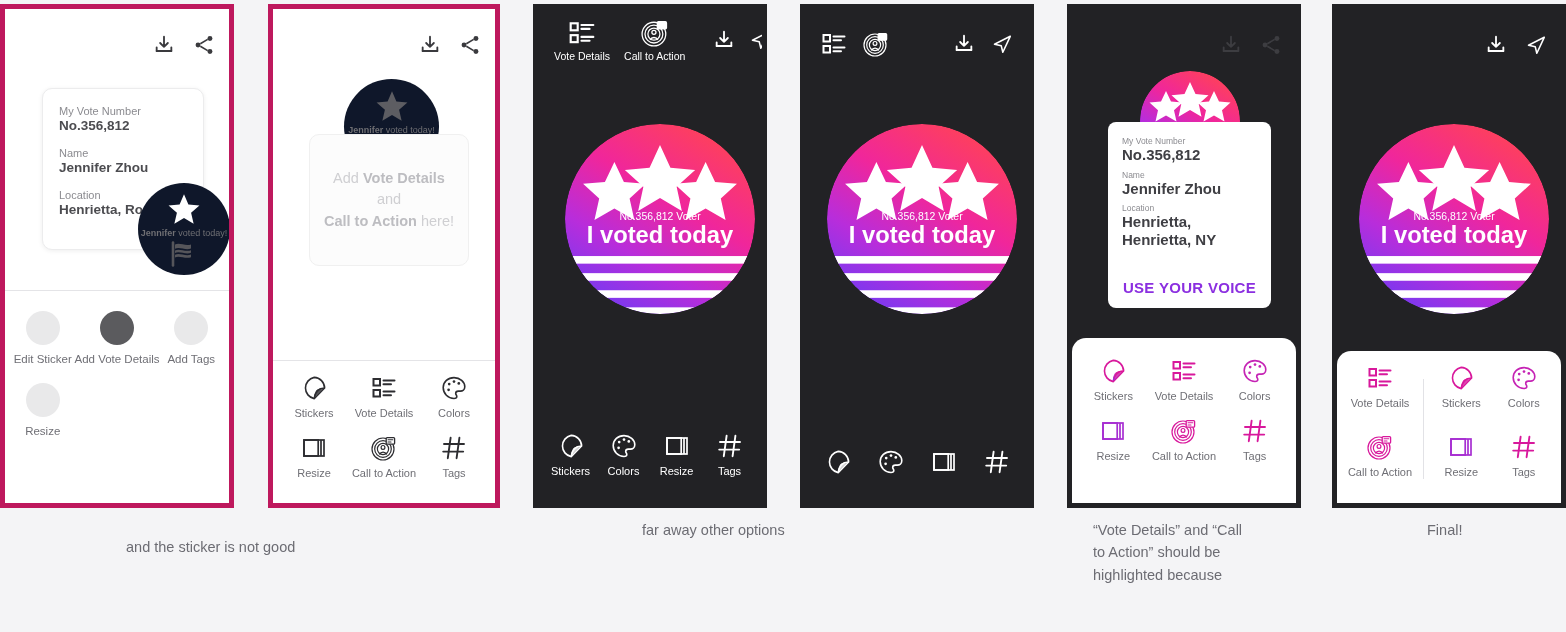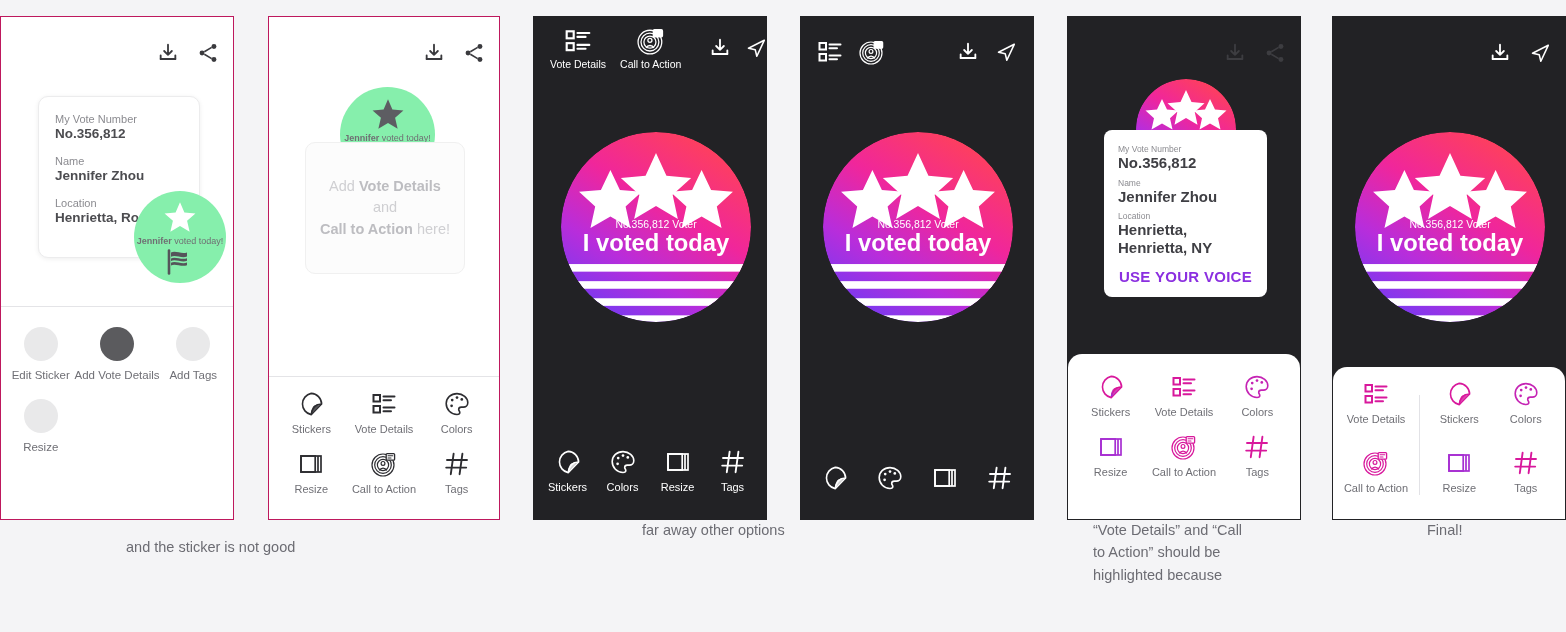"Vote Details" .frame { border: 1px solid #be185d -> 5px solid #be185d; top: 16px -> 4px }
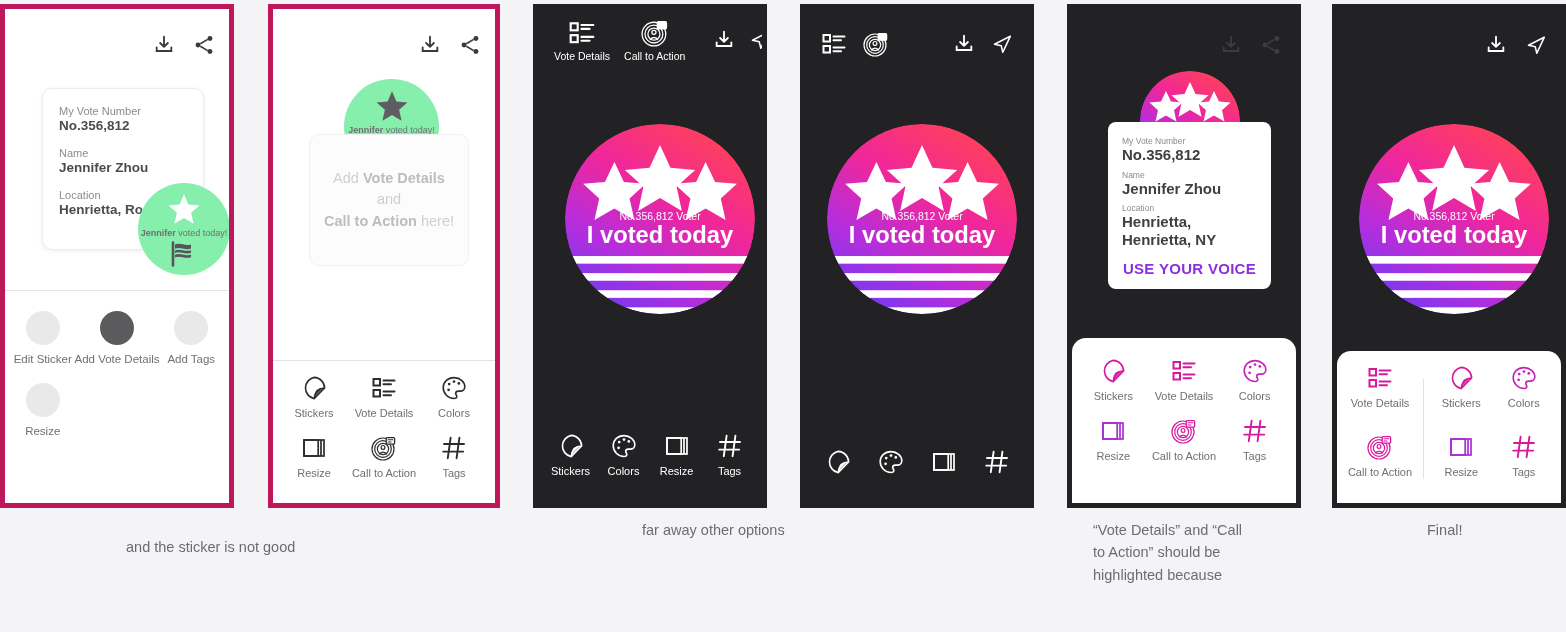"Jennifer voted today!" .ghost-sticker { background: #86efac -> #0f172a }
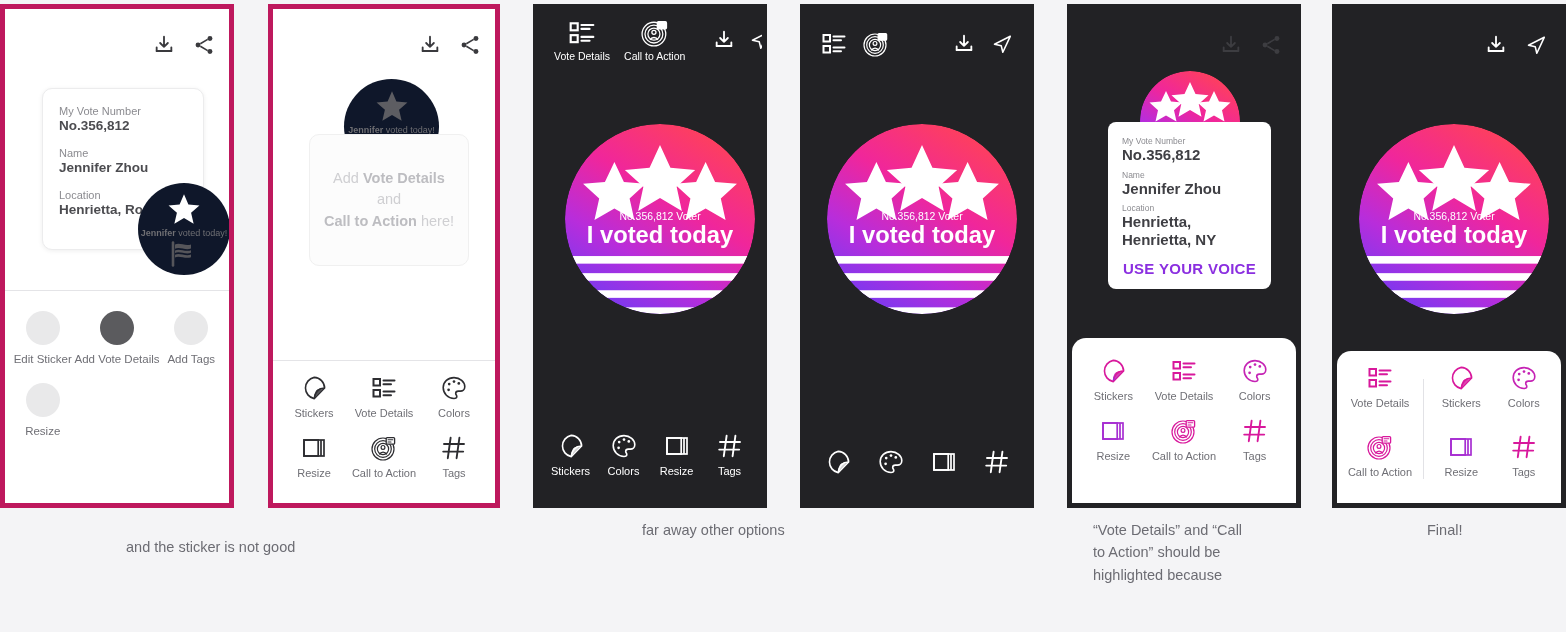"USE YOUR VOICE" .ic-cta { margin-top: 11px -> 30px }
